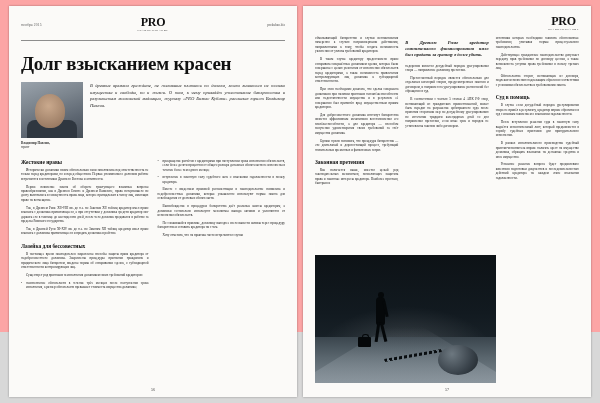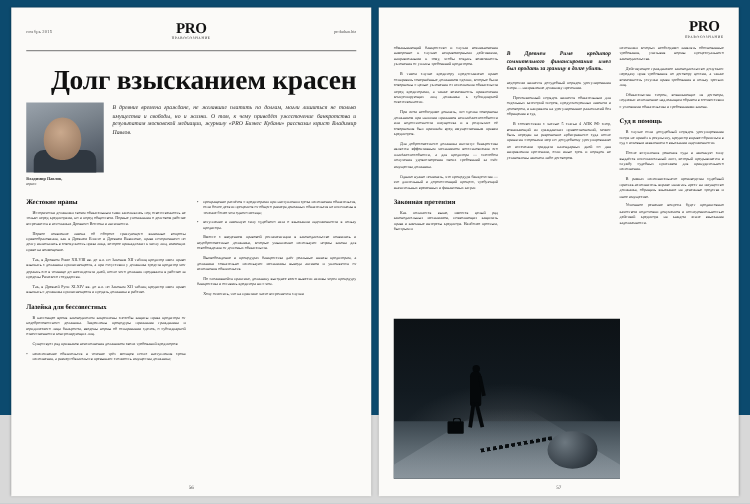"PRO" .spread { background: #0c4a6e -> #fca5a5 }
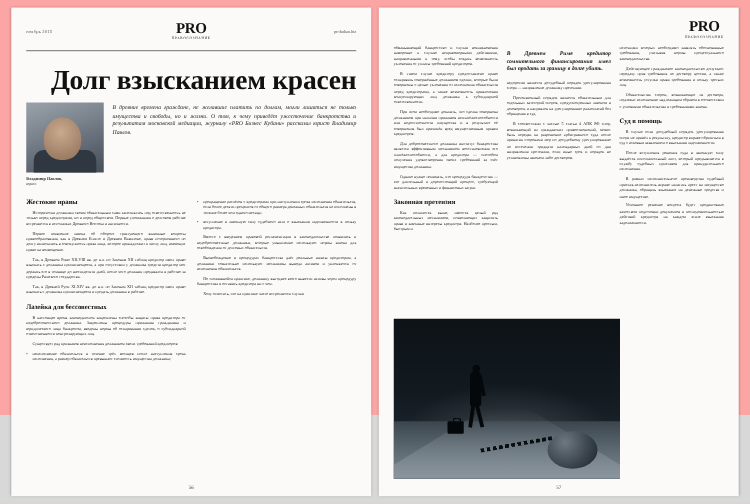"Долг взысканием красен" .headline { font-size: 22px -> 19px; text-align: right -> left }
